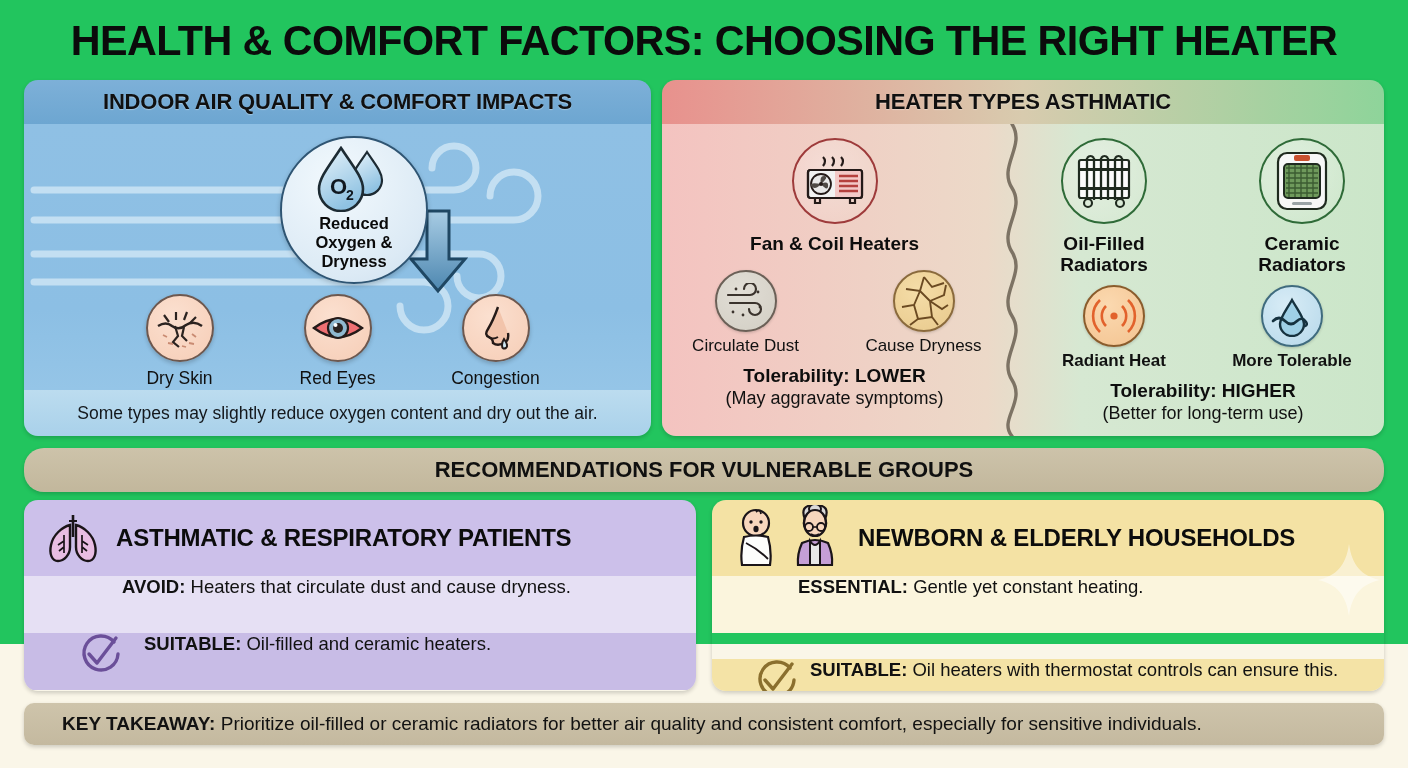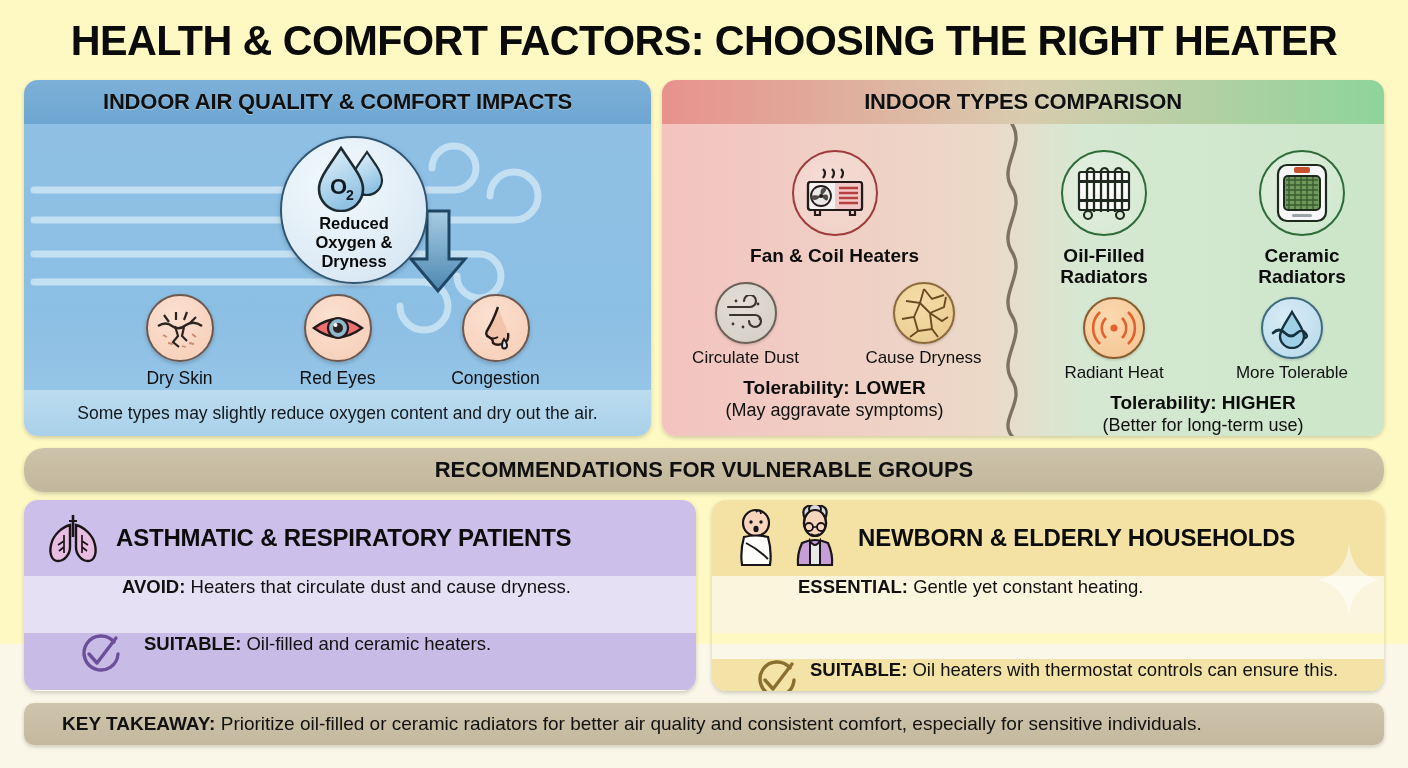"HEALTH & COMFORT FACTORS: CHOOSING" .page { background: #fef9c3 -> #22c55e }
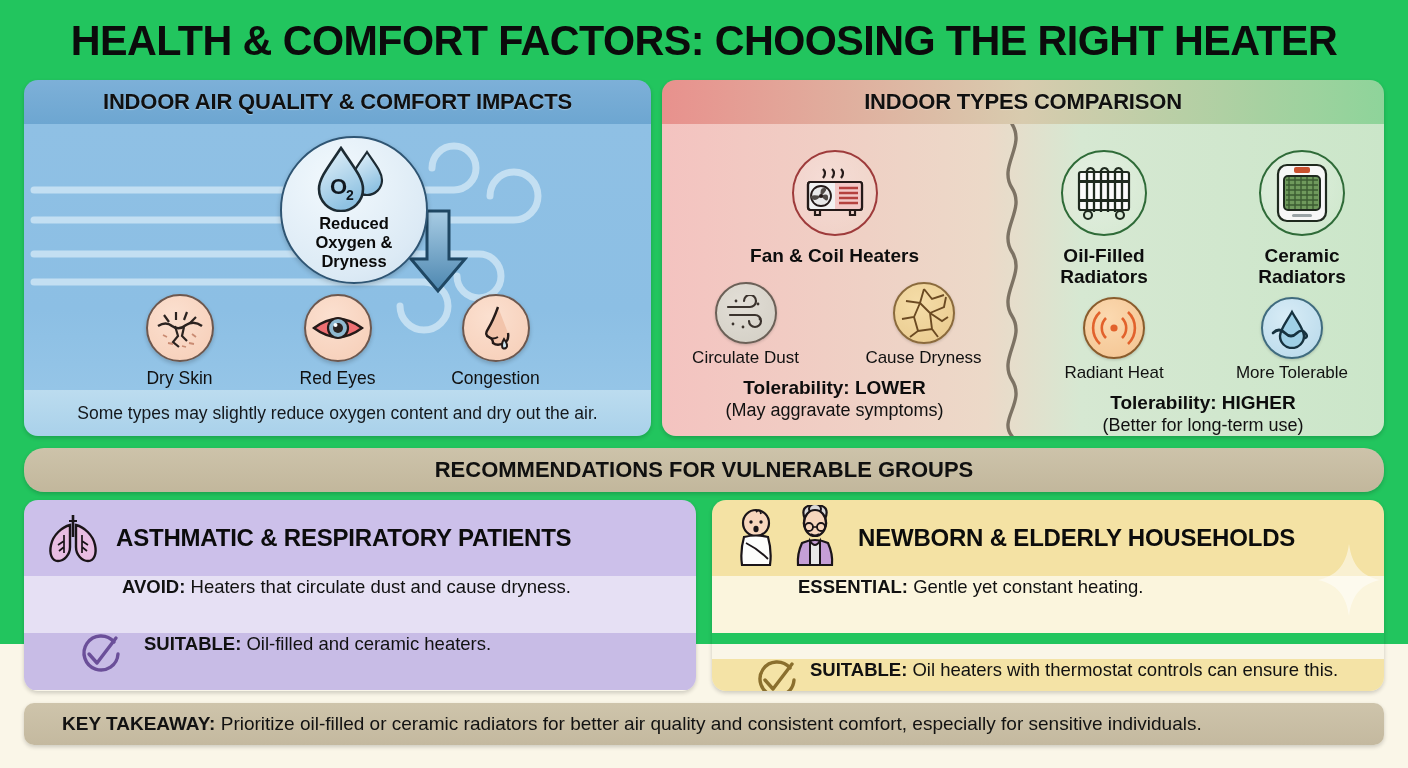"INDOOR TYPES COMPARISON" div.panel-hdr { text: INDOOR TYPES COMPARISON -> HEATER TYPES ASTHMATIC }
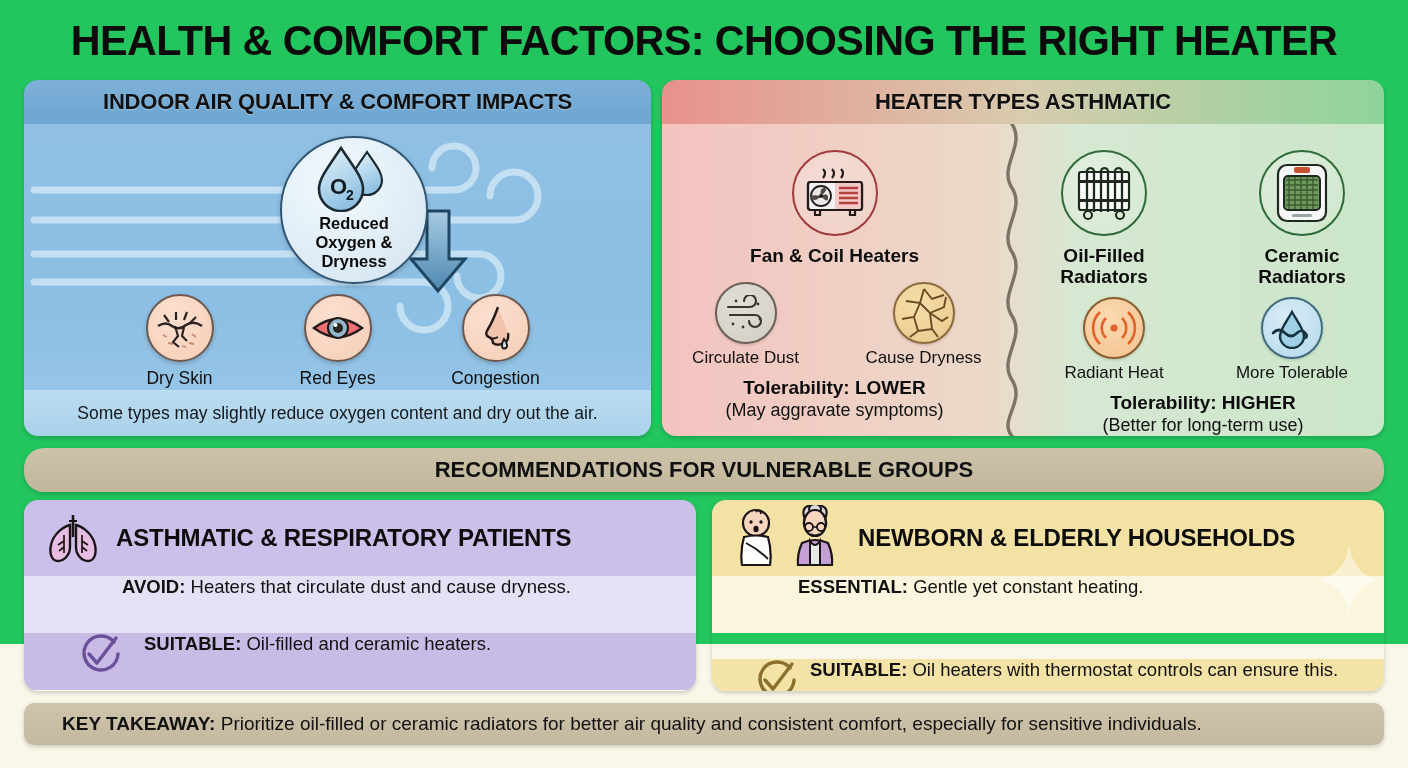"Fan & Coil Heaters" .rp-col { top: 12px -> 0 }
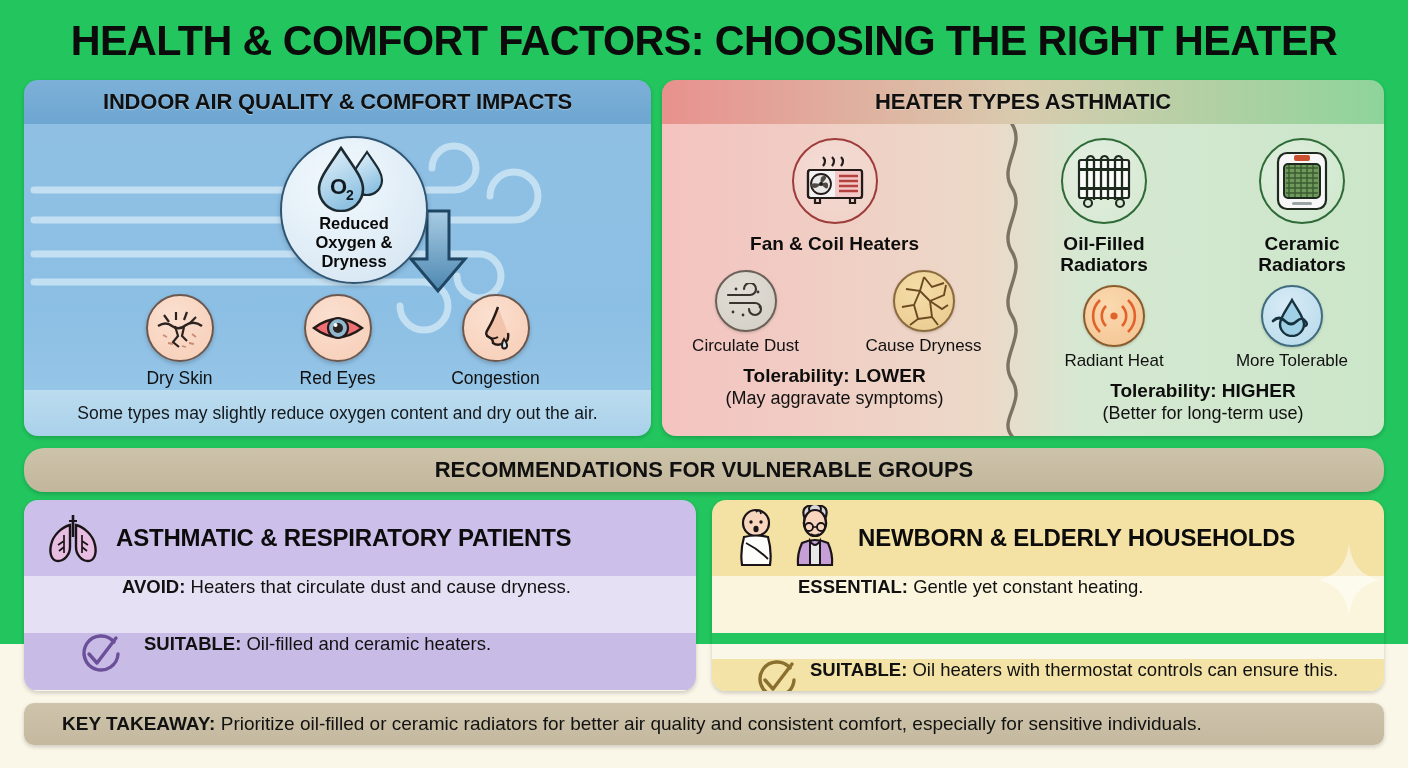"Radiant Heat" div.sub-row { font-weight: none -> bold }
